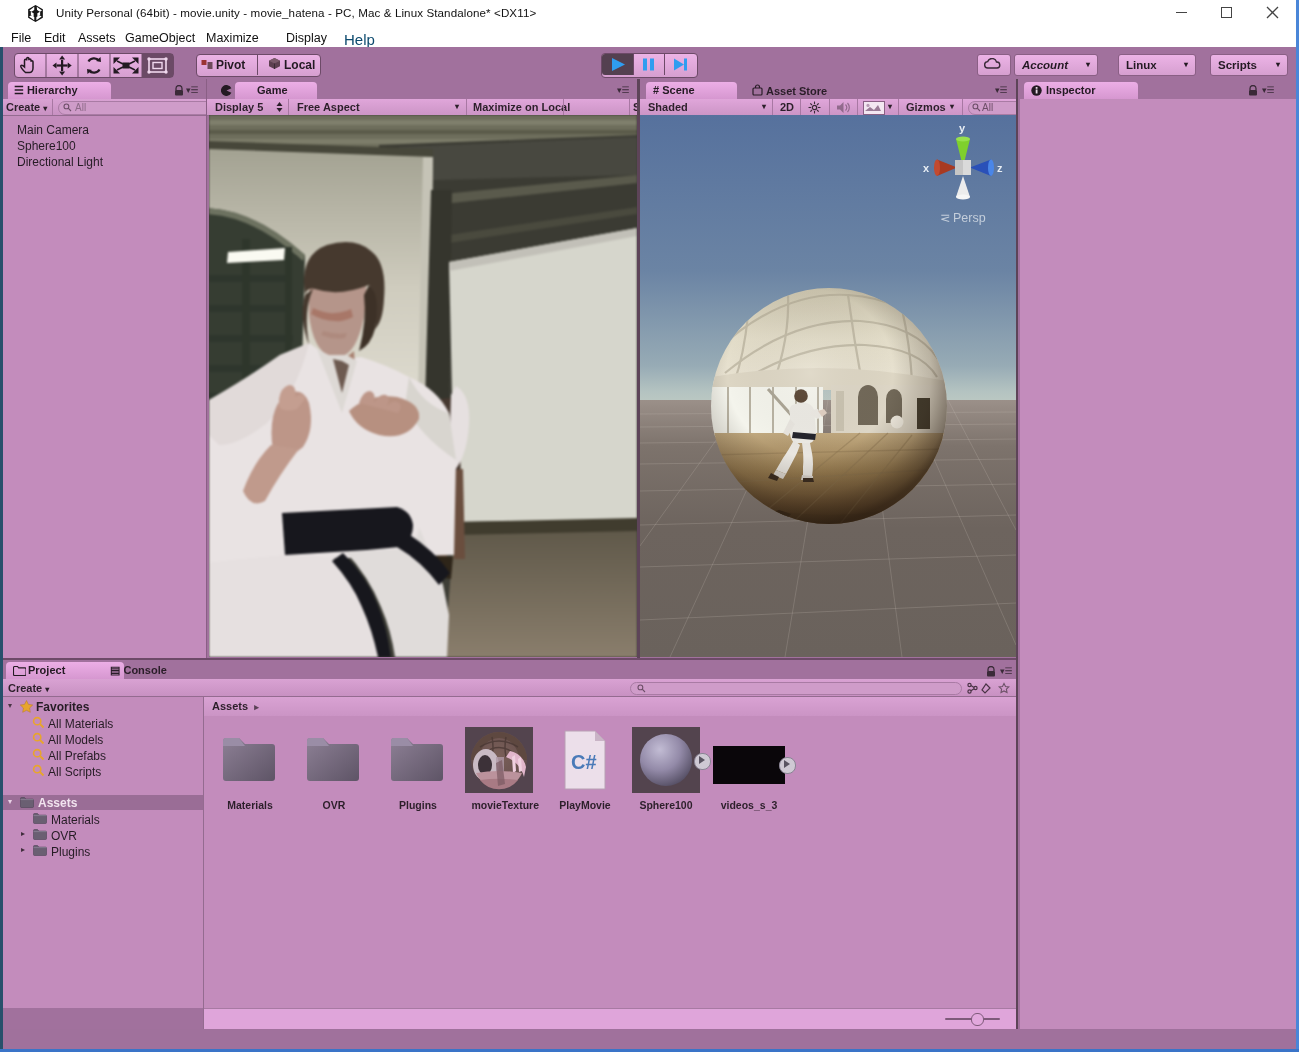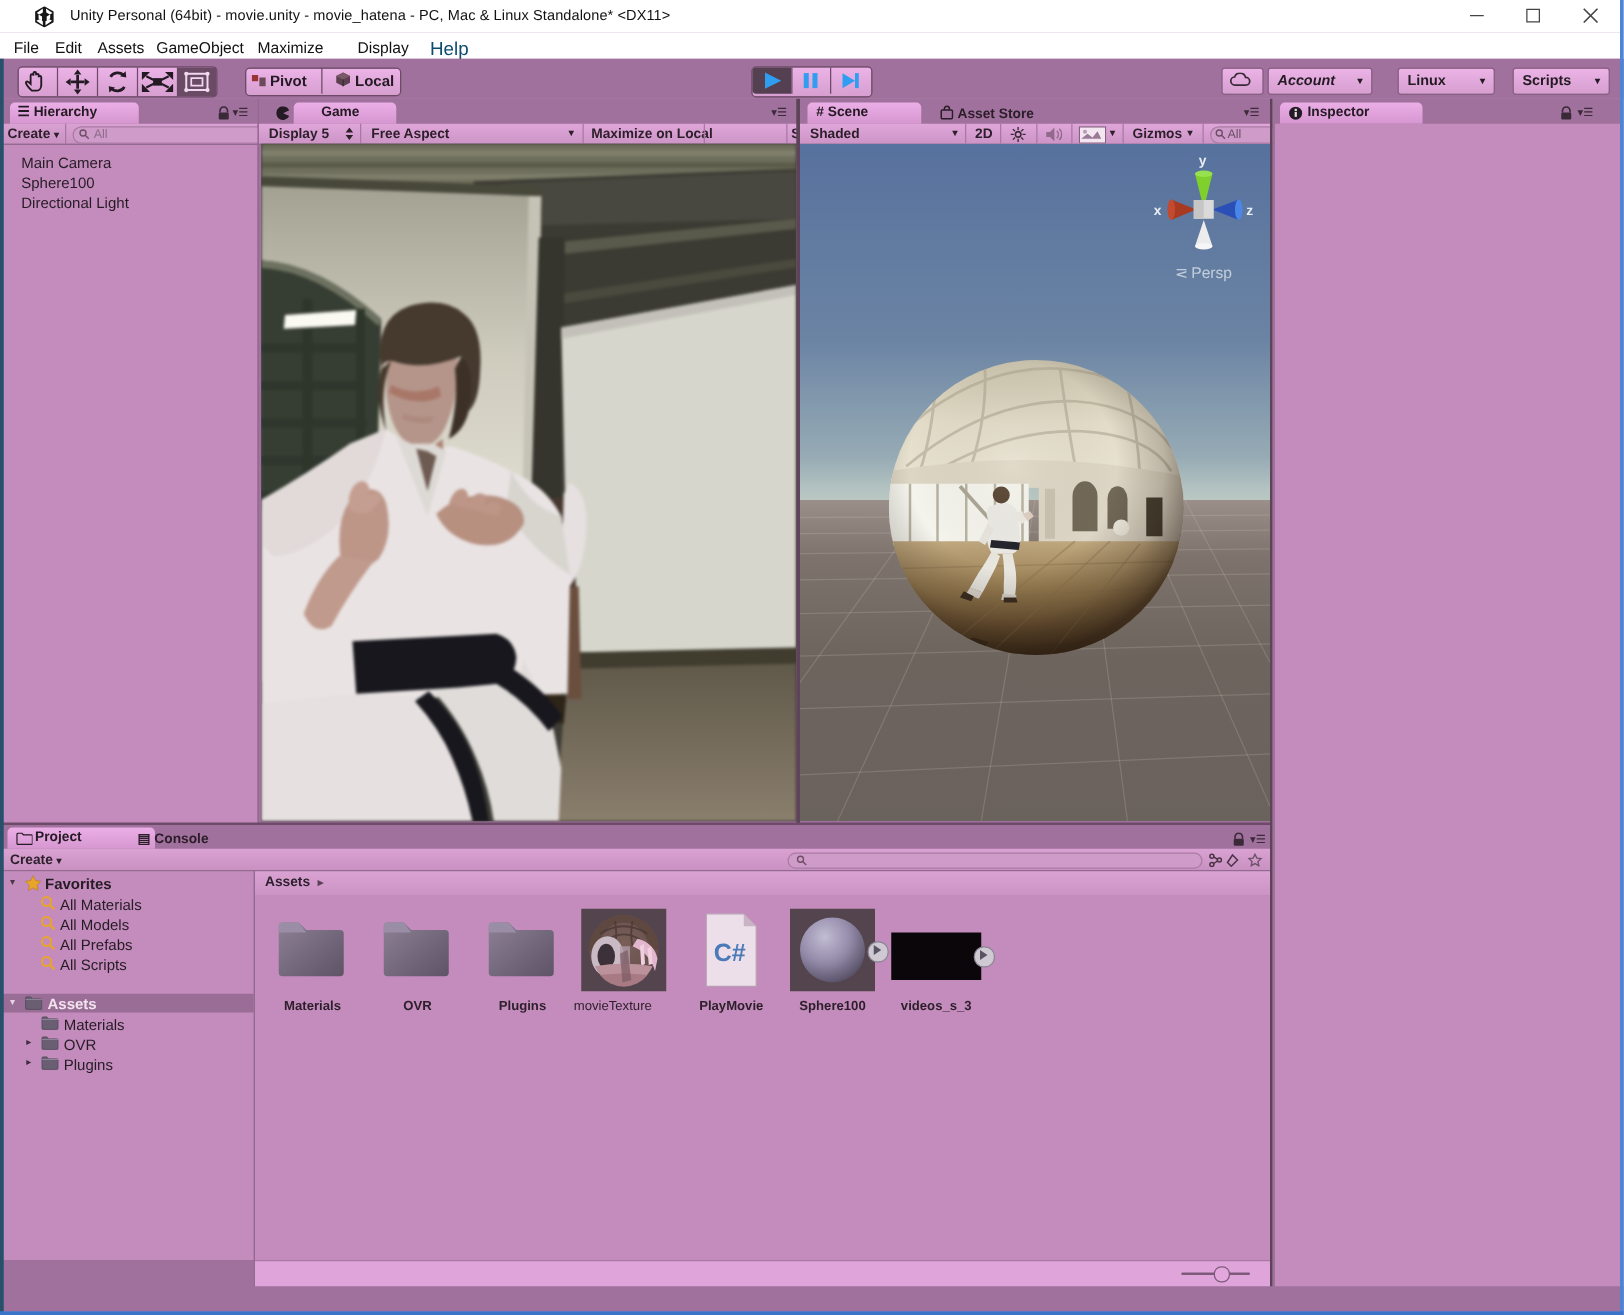"movieTexture" div.abs { font-weight: normal -> bold; text-align: left -> right }
